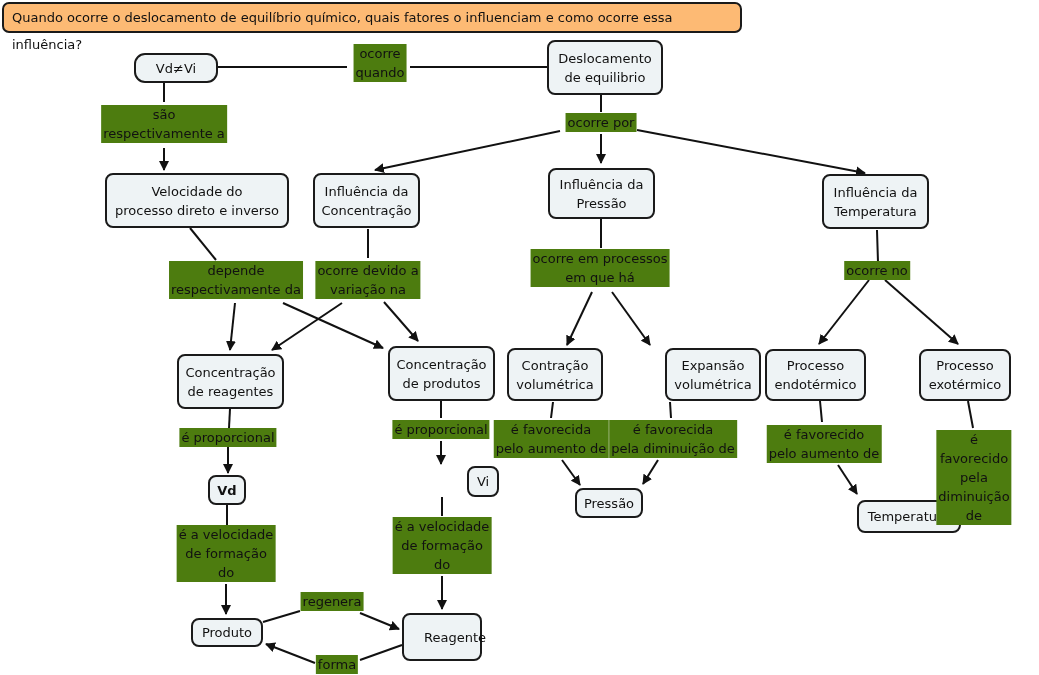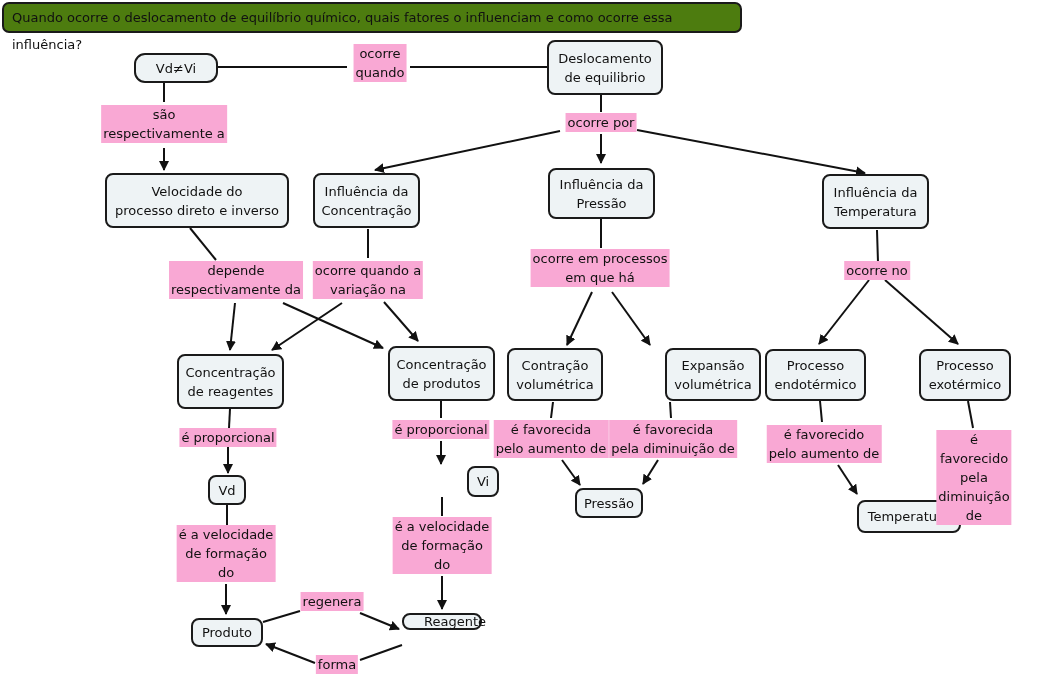"Quando ocorre o deslocamento de" .question { background: #4d7c0f -> #fdba74 }
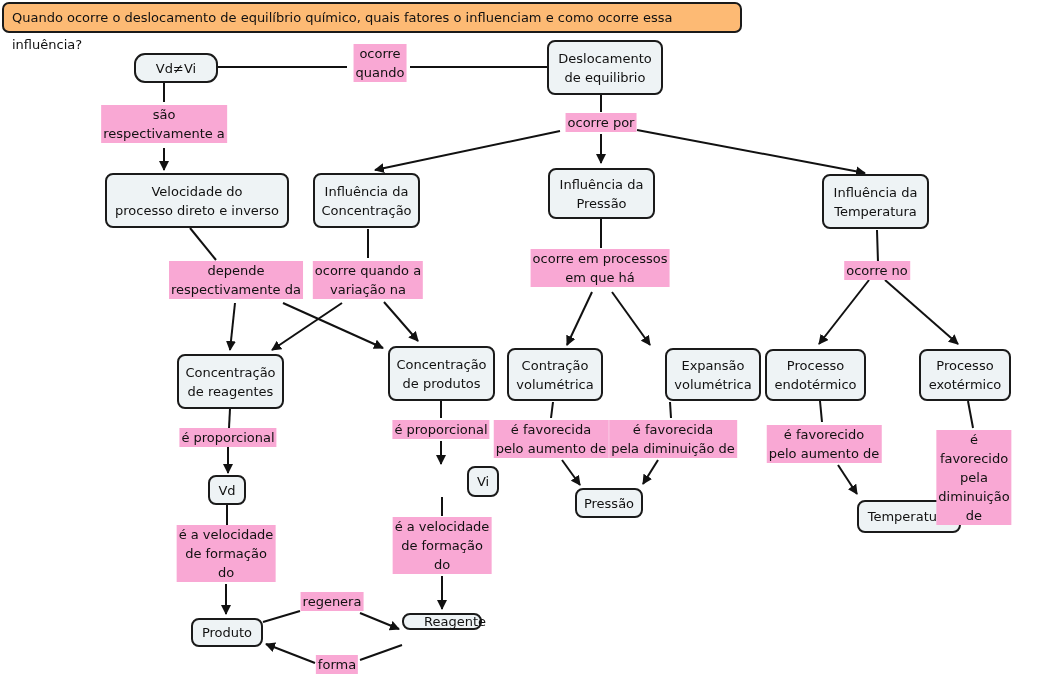"ocorre" .label { background: #f9a8d4 -> #4d7c0f }
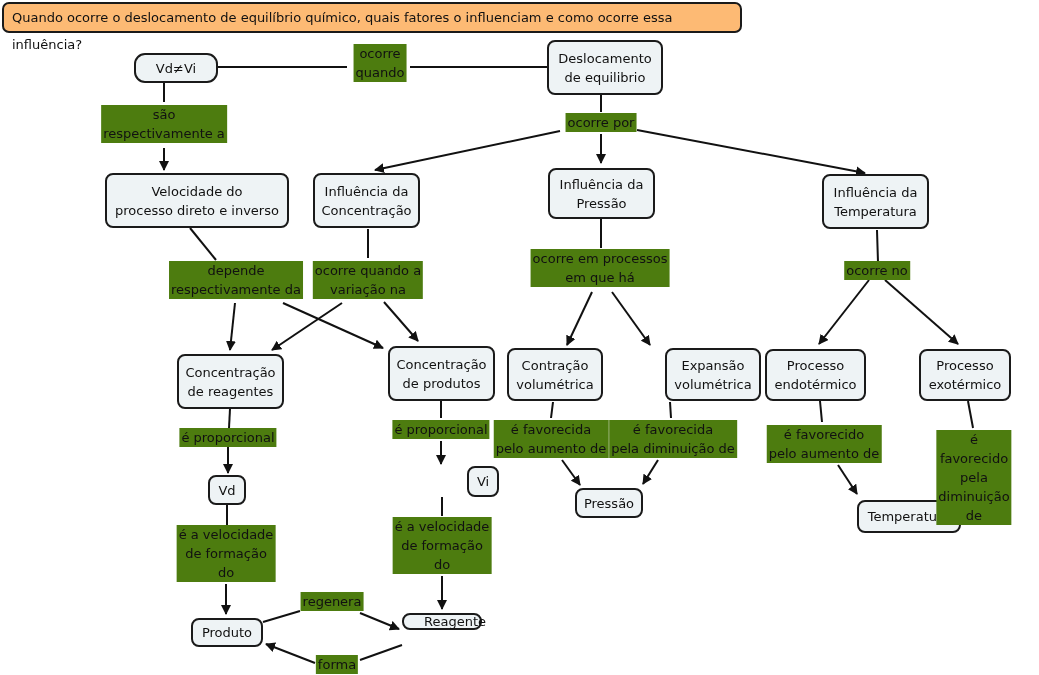"ocorre quando a" div.label { text: quando -> devido }
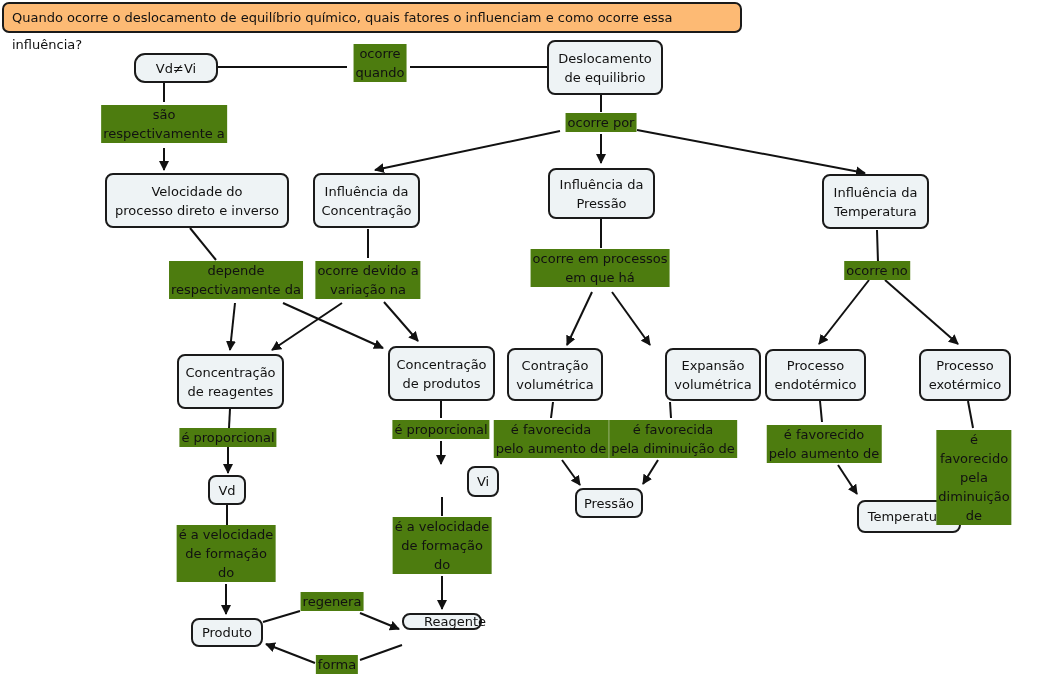"Vd" div.node { font-weight: none -> bold }
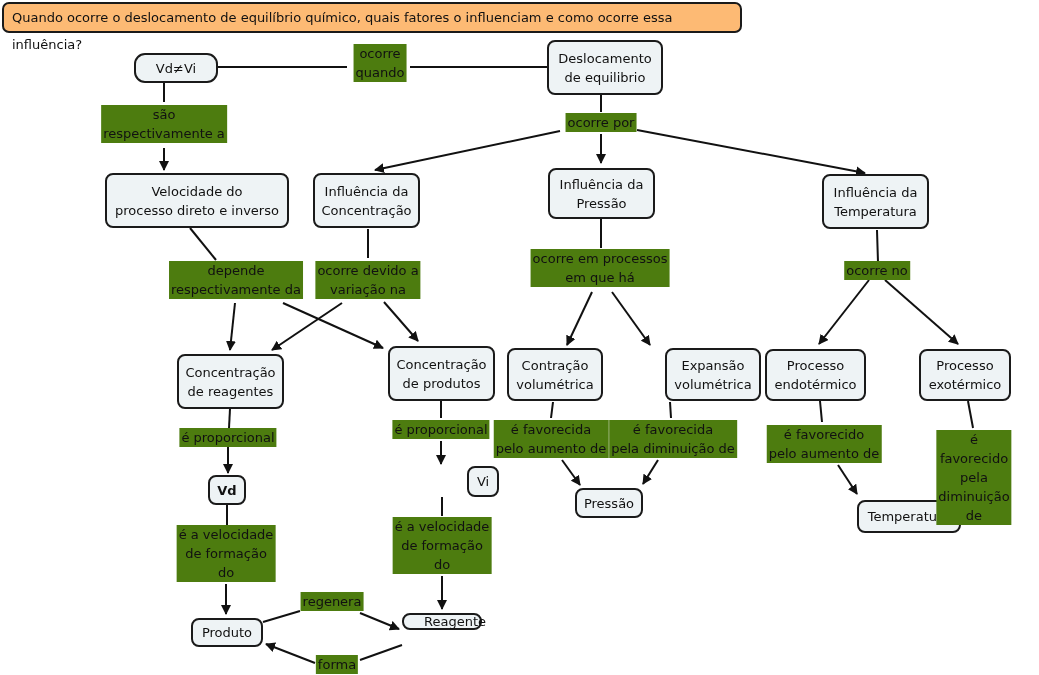"Reagente" div.node { height: 17px -> 48px }
